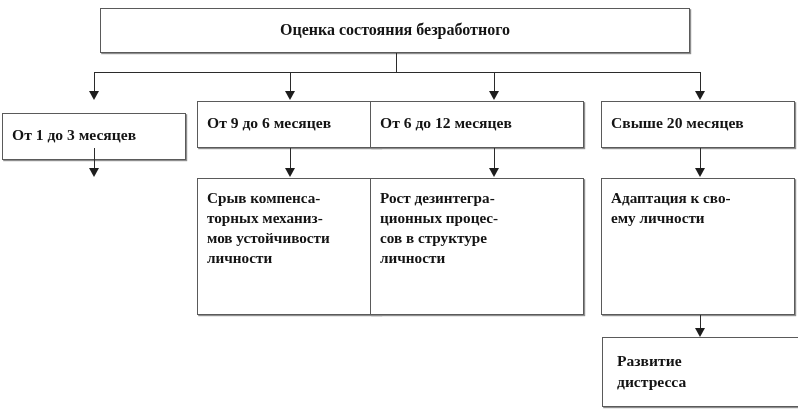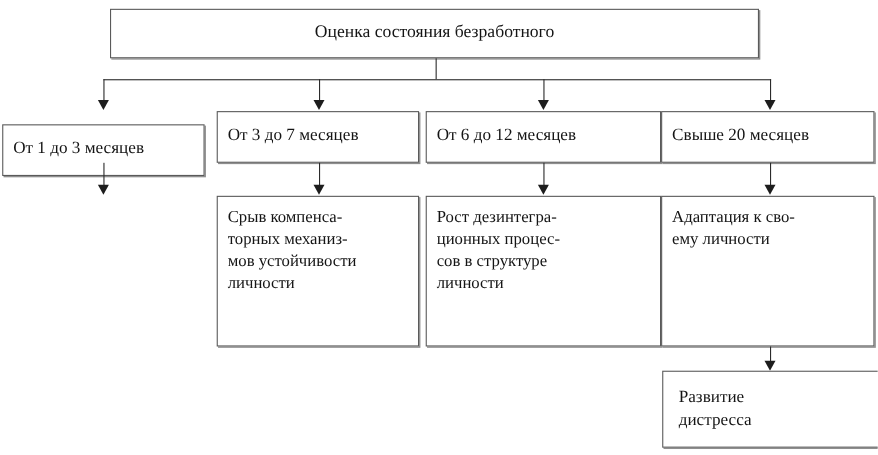"Оценка состояния безработного" #diagram { font-weight: none -> bold }
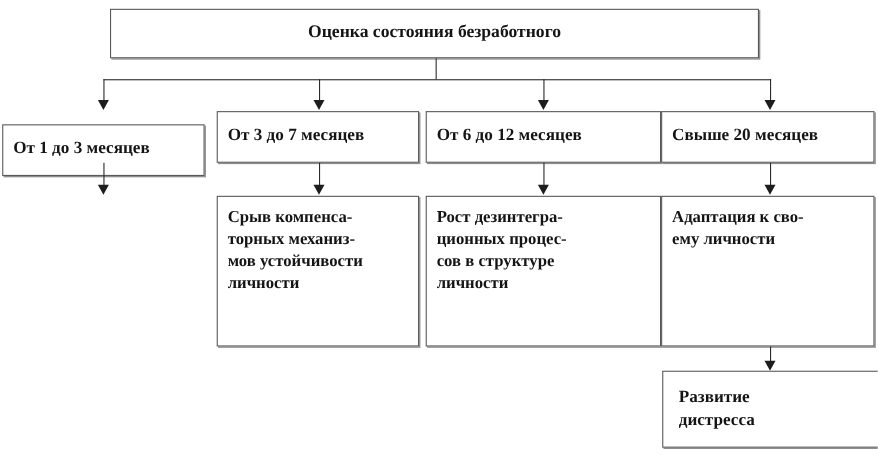"От 3 до 7 месяцев" span.txt { text: 3 до 7 -> 9 до 6 }
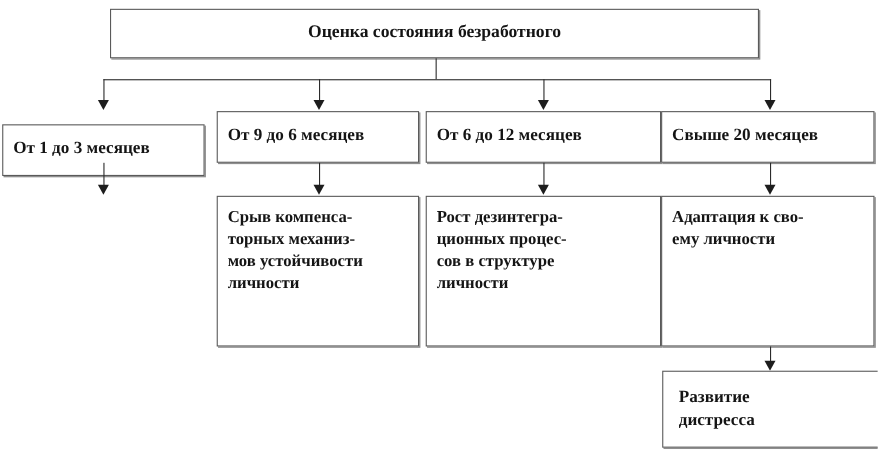"От 6 до 12 месяцев" .col-2 { left: 387px -> 370px }
